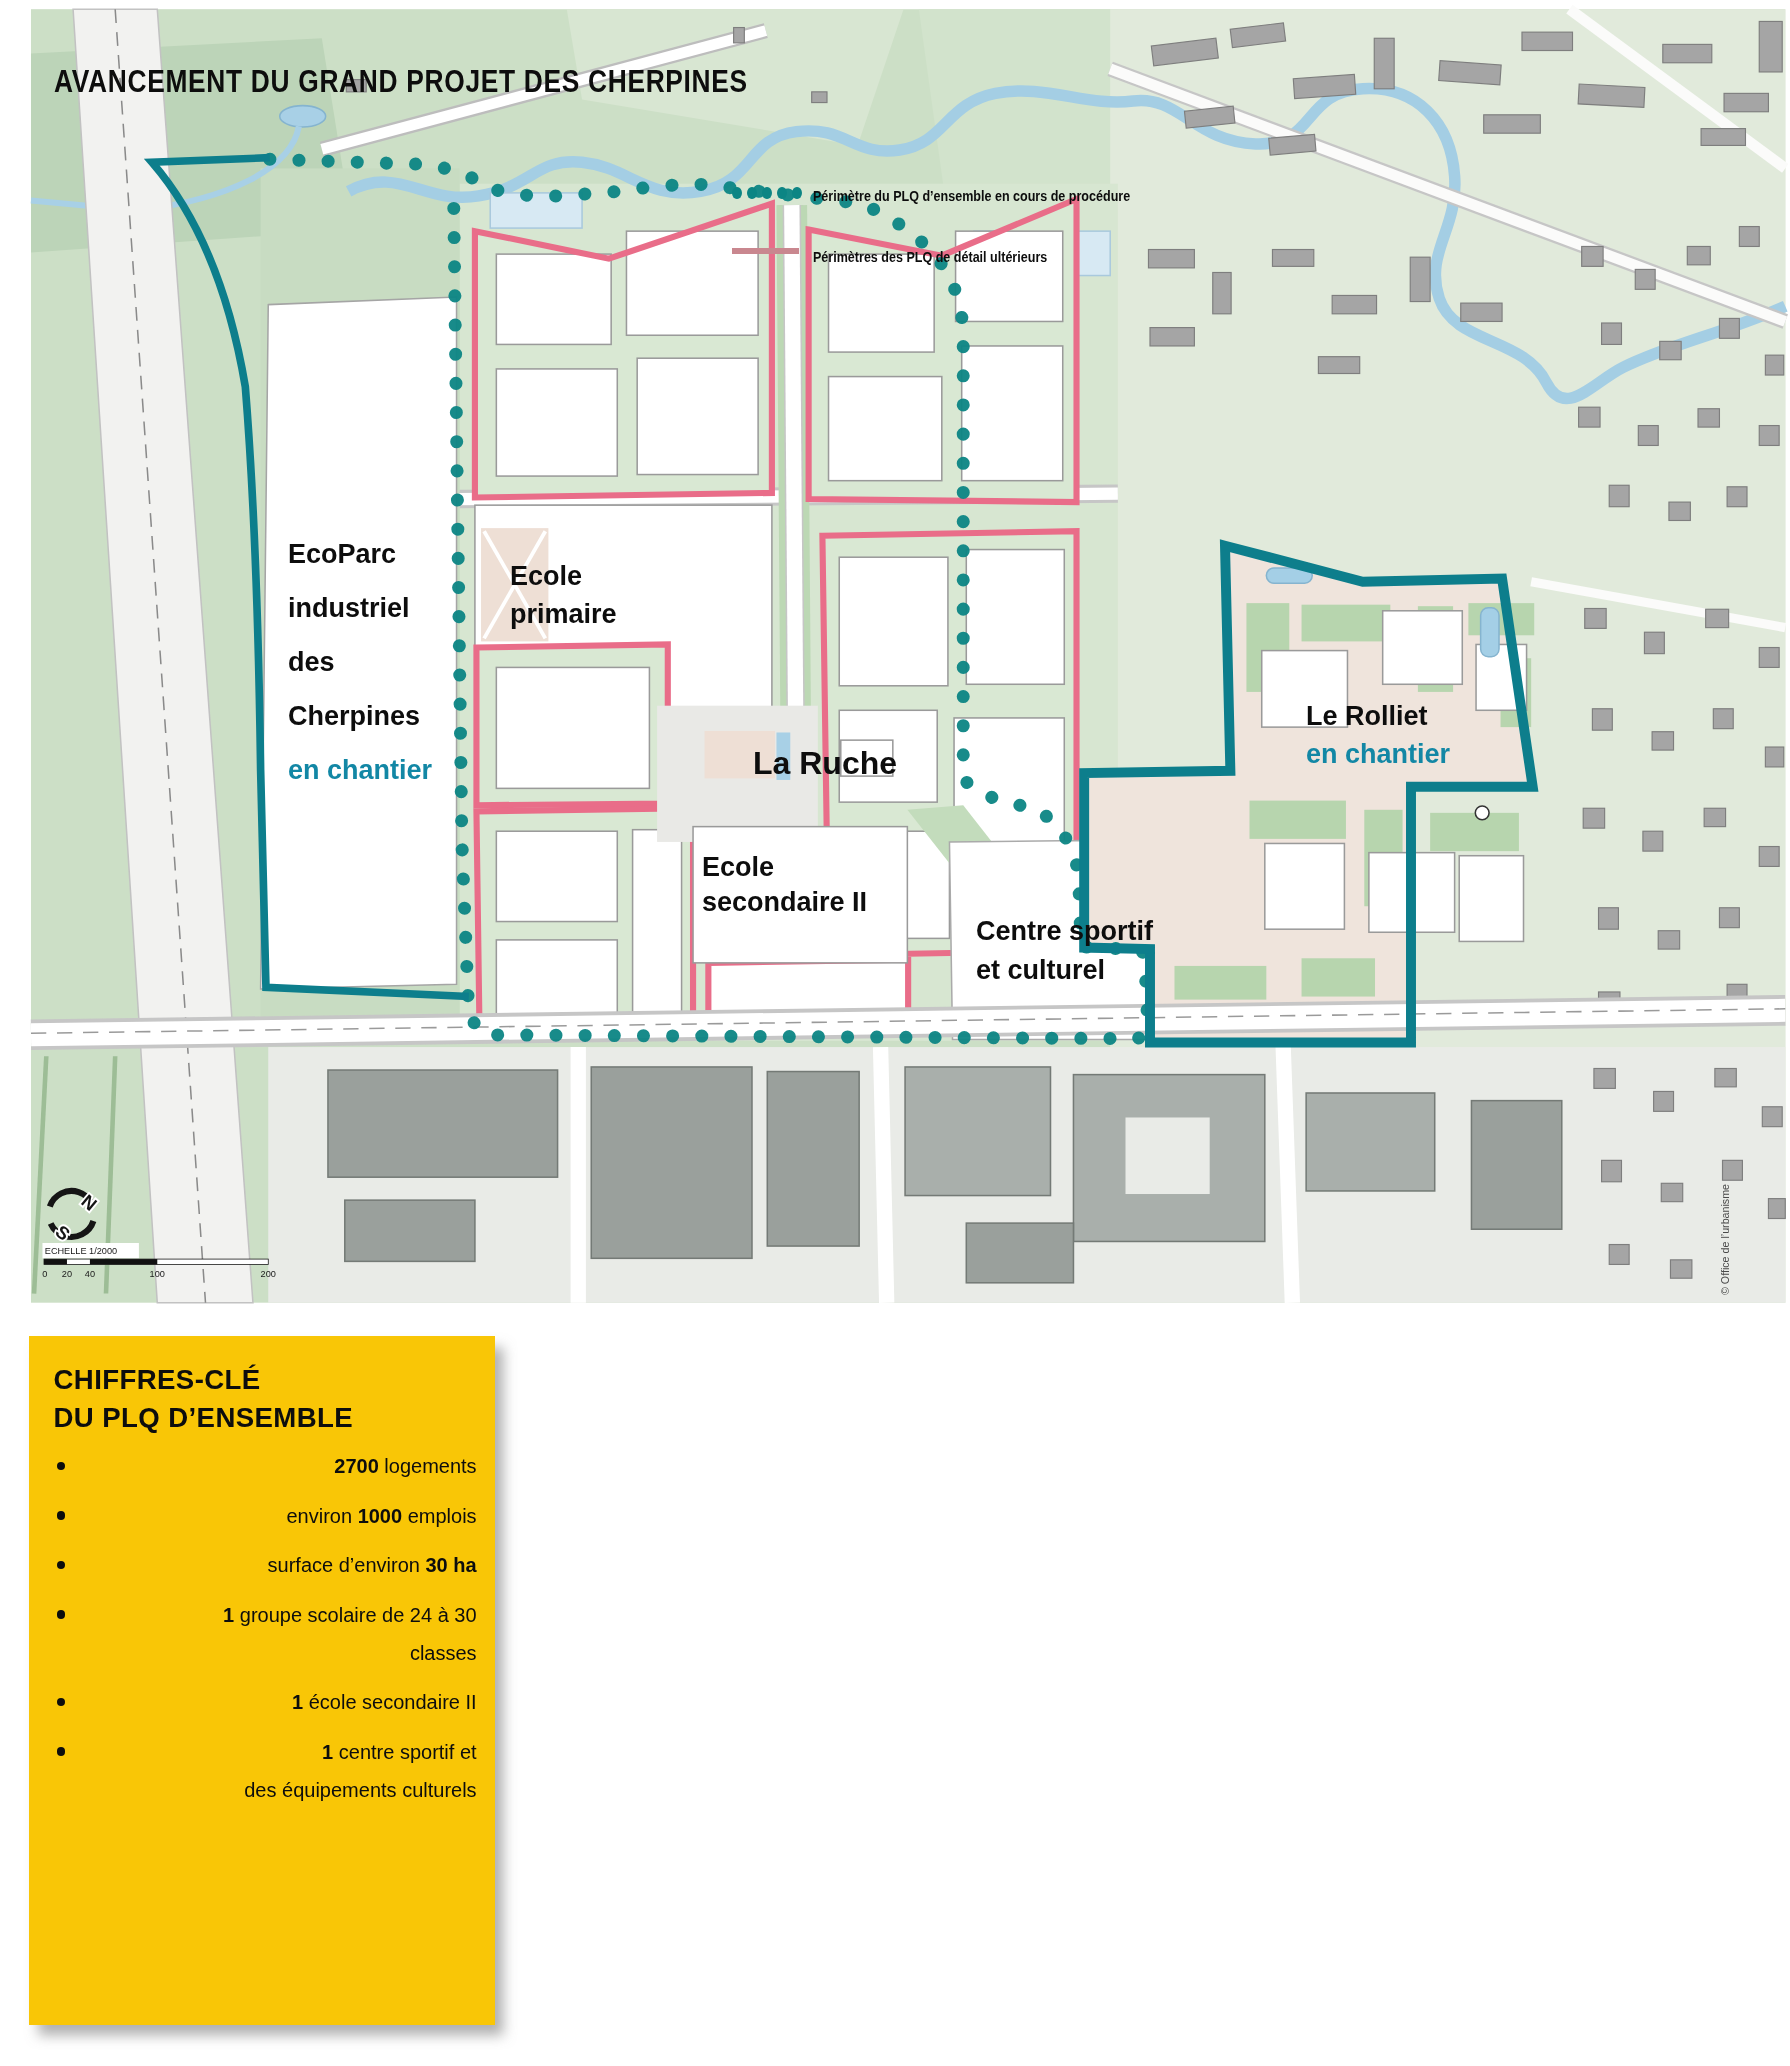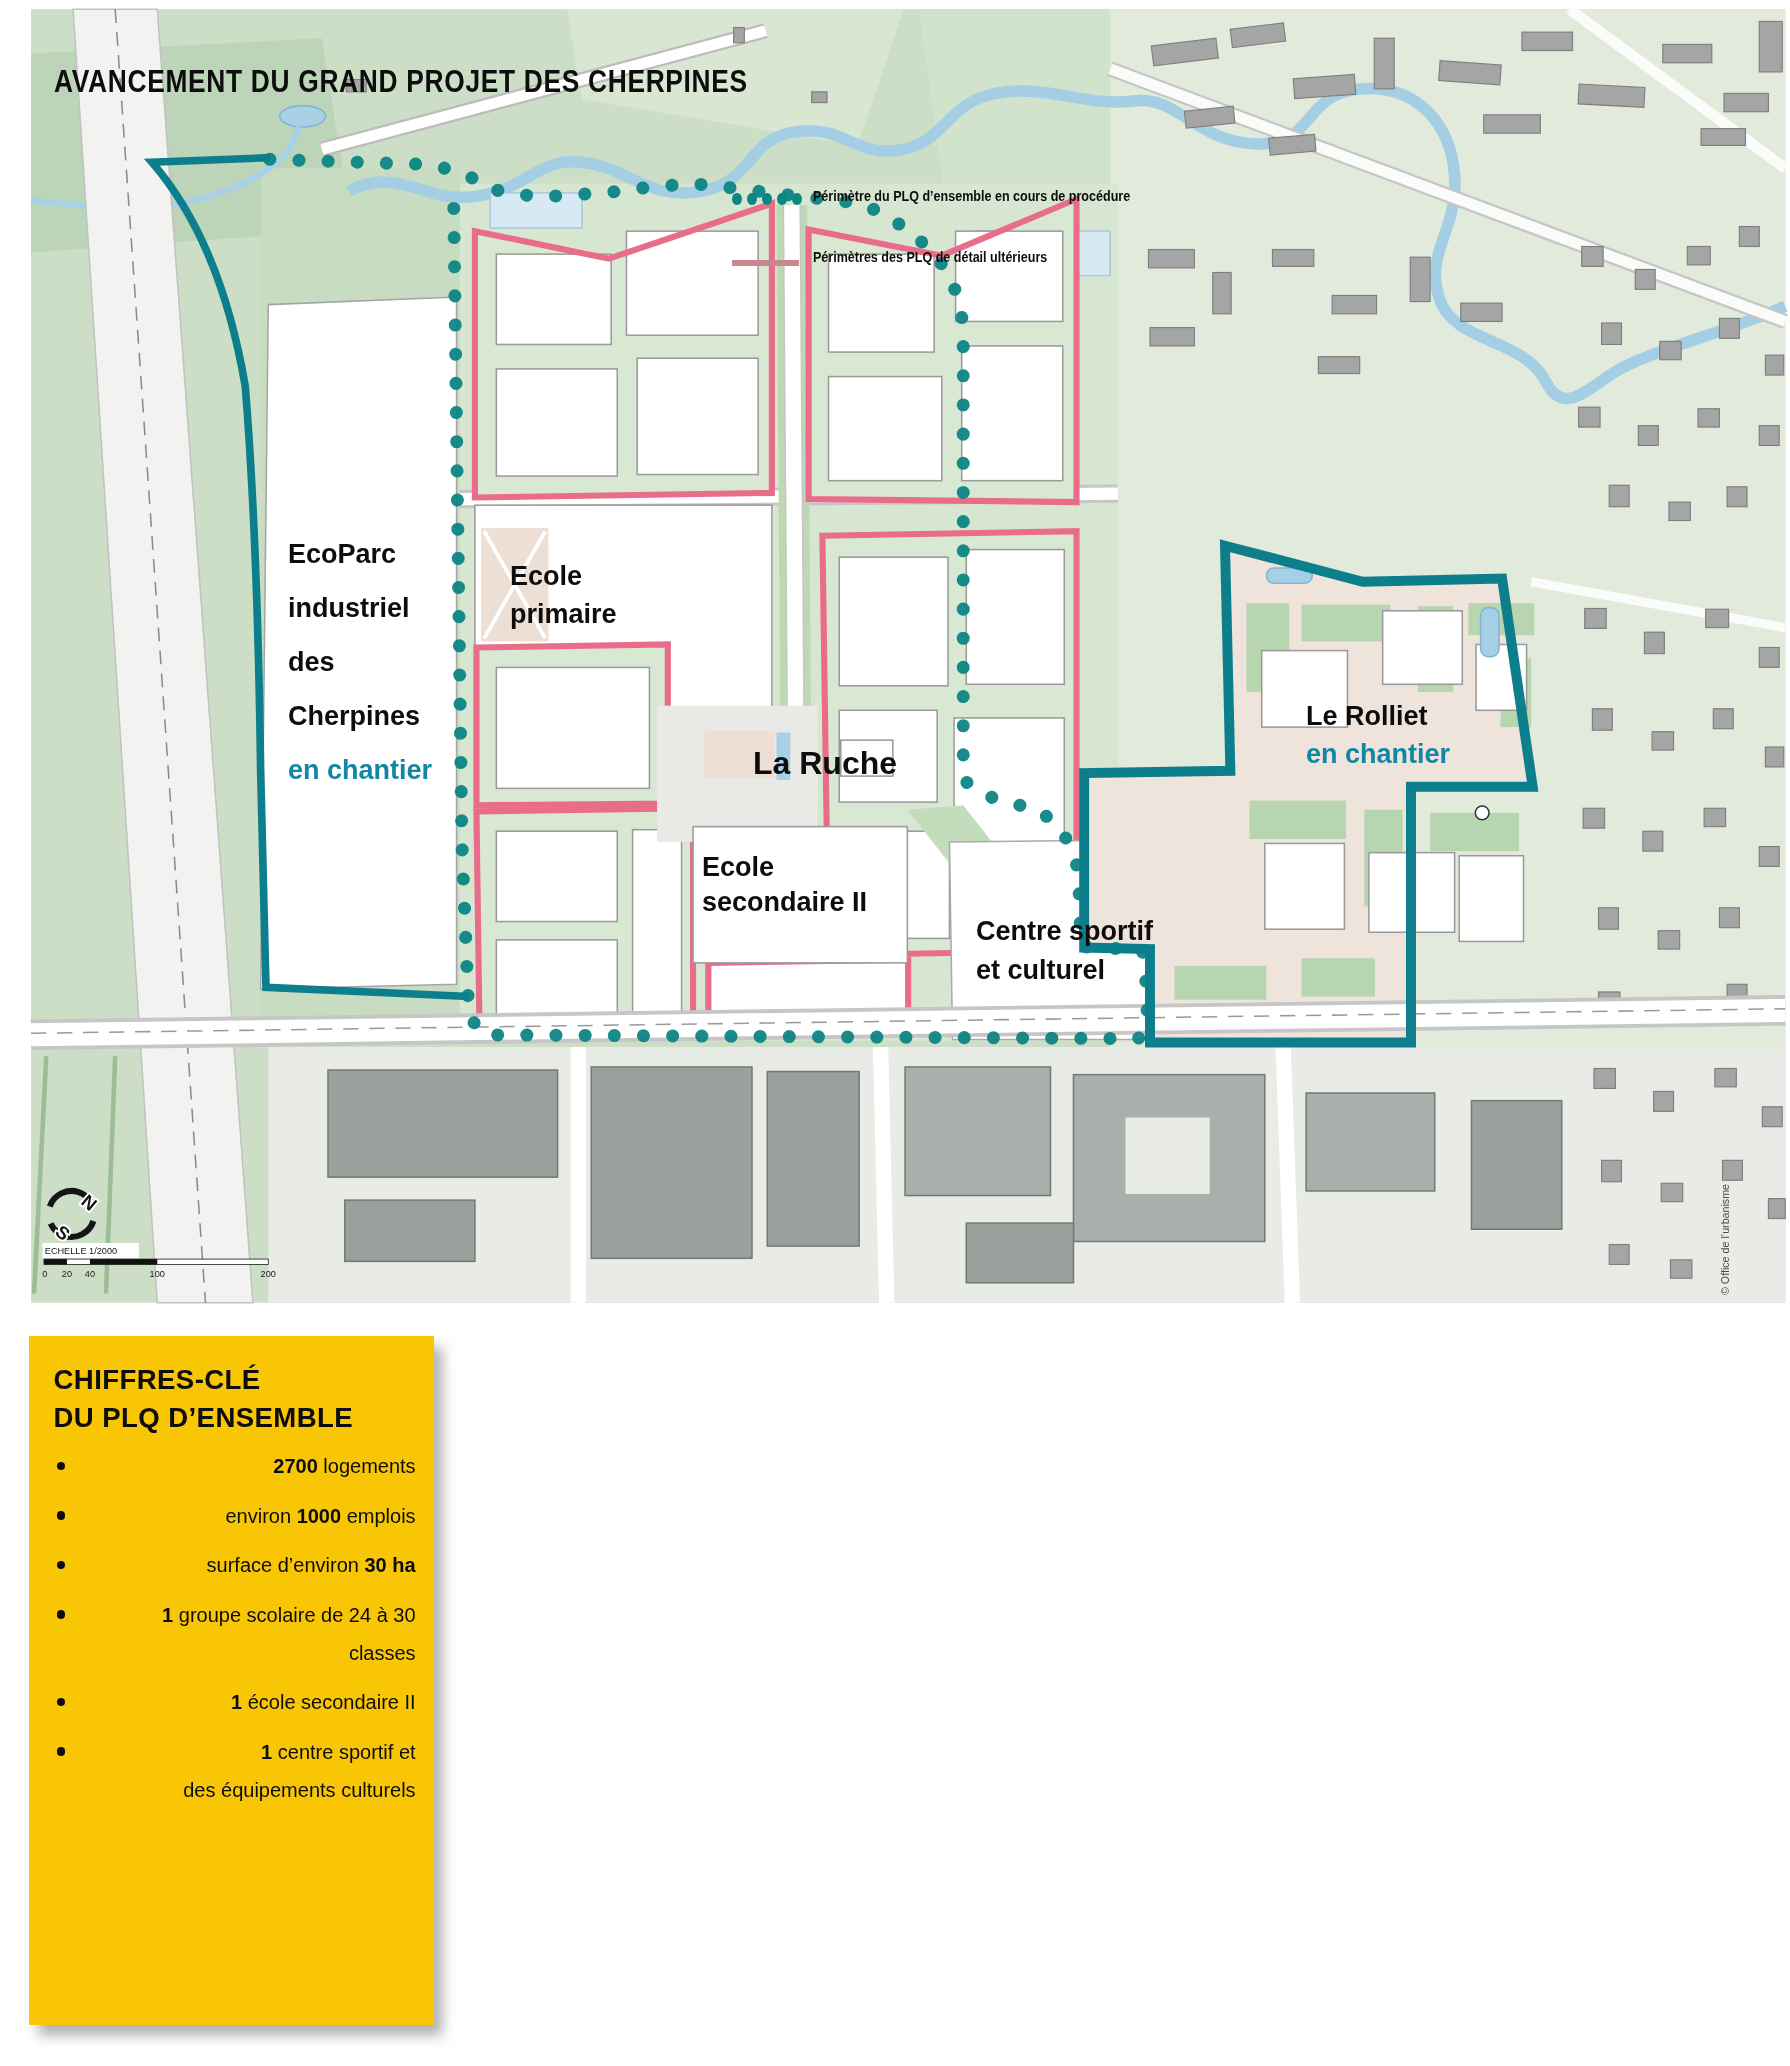"Périmètre du PLQ d’ensemble en" .legend-row { align-items: flex-end -> flex-start }
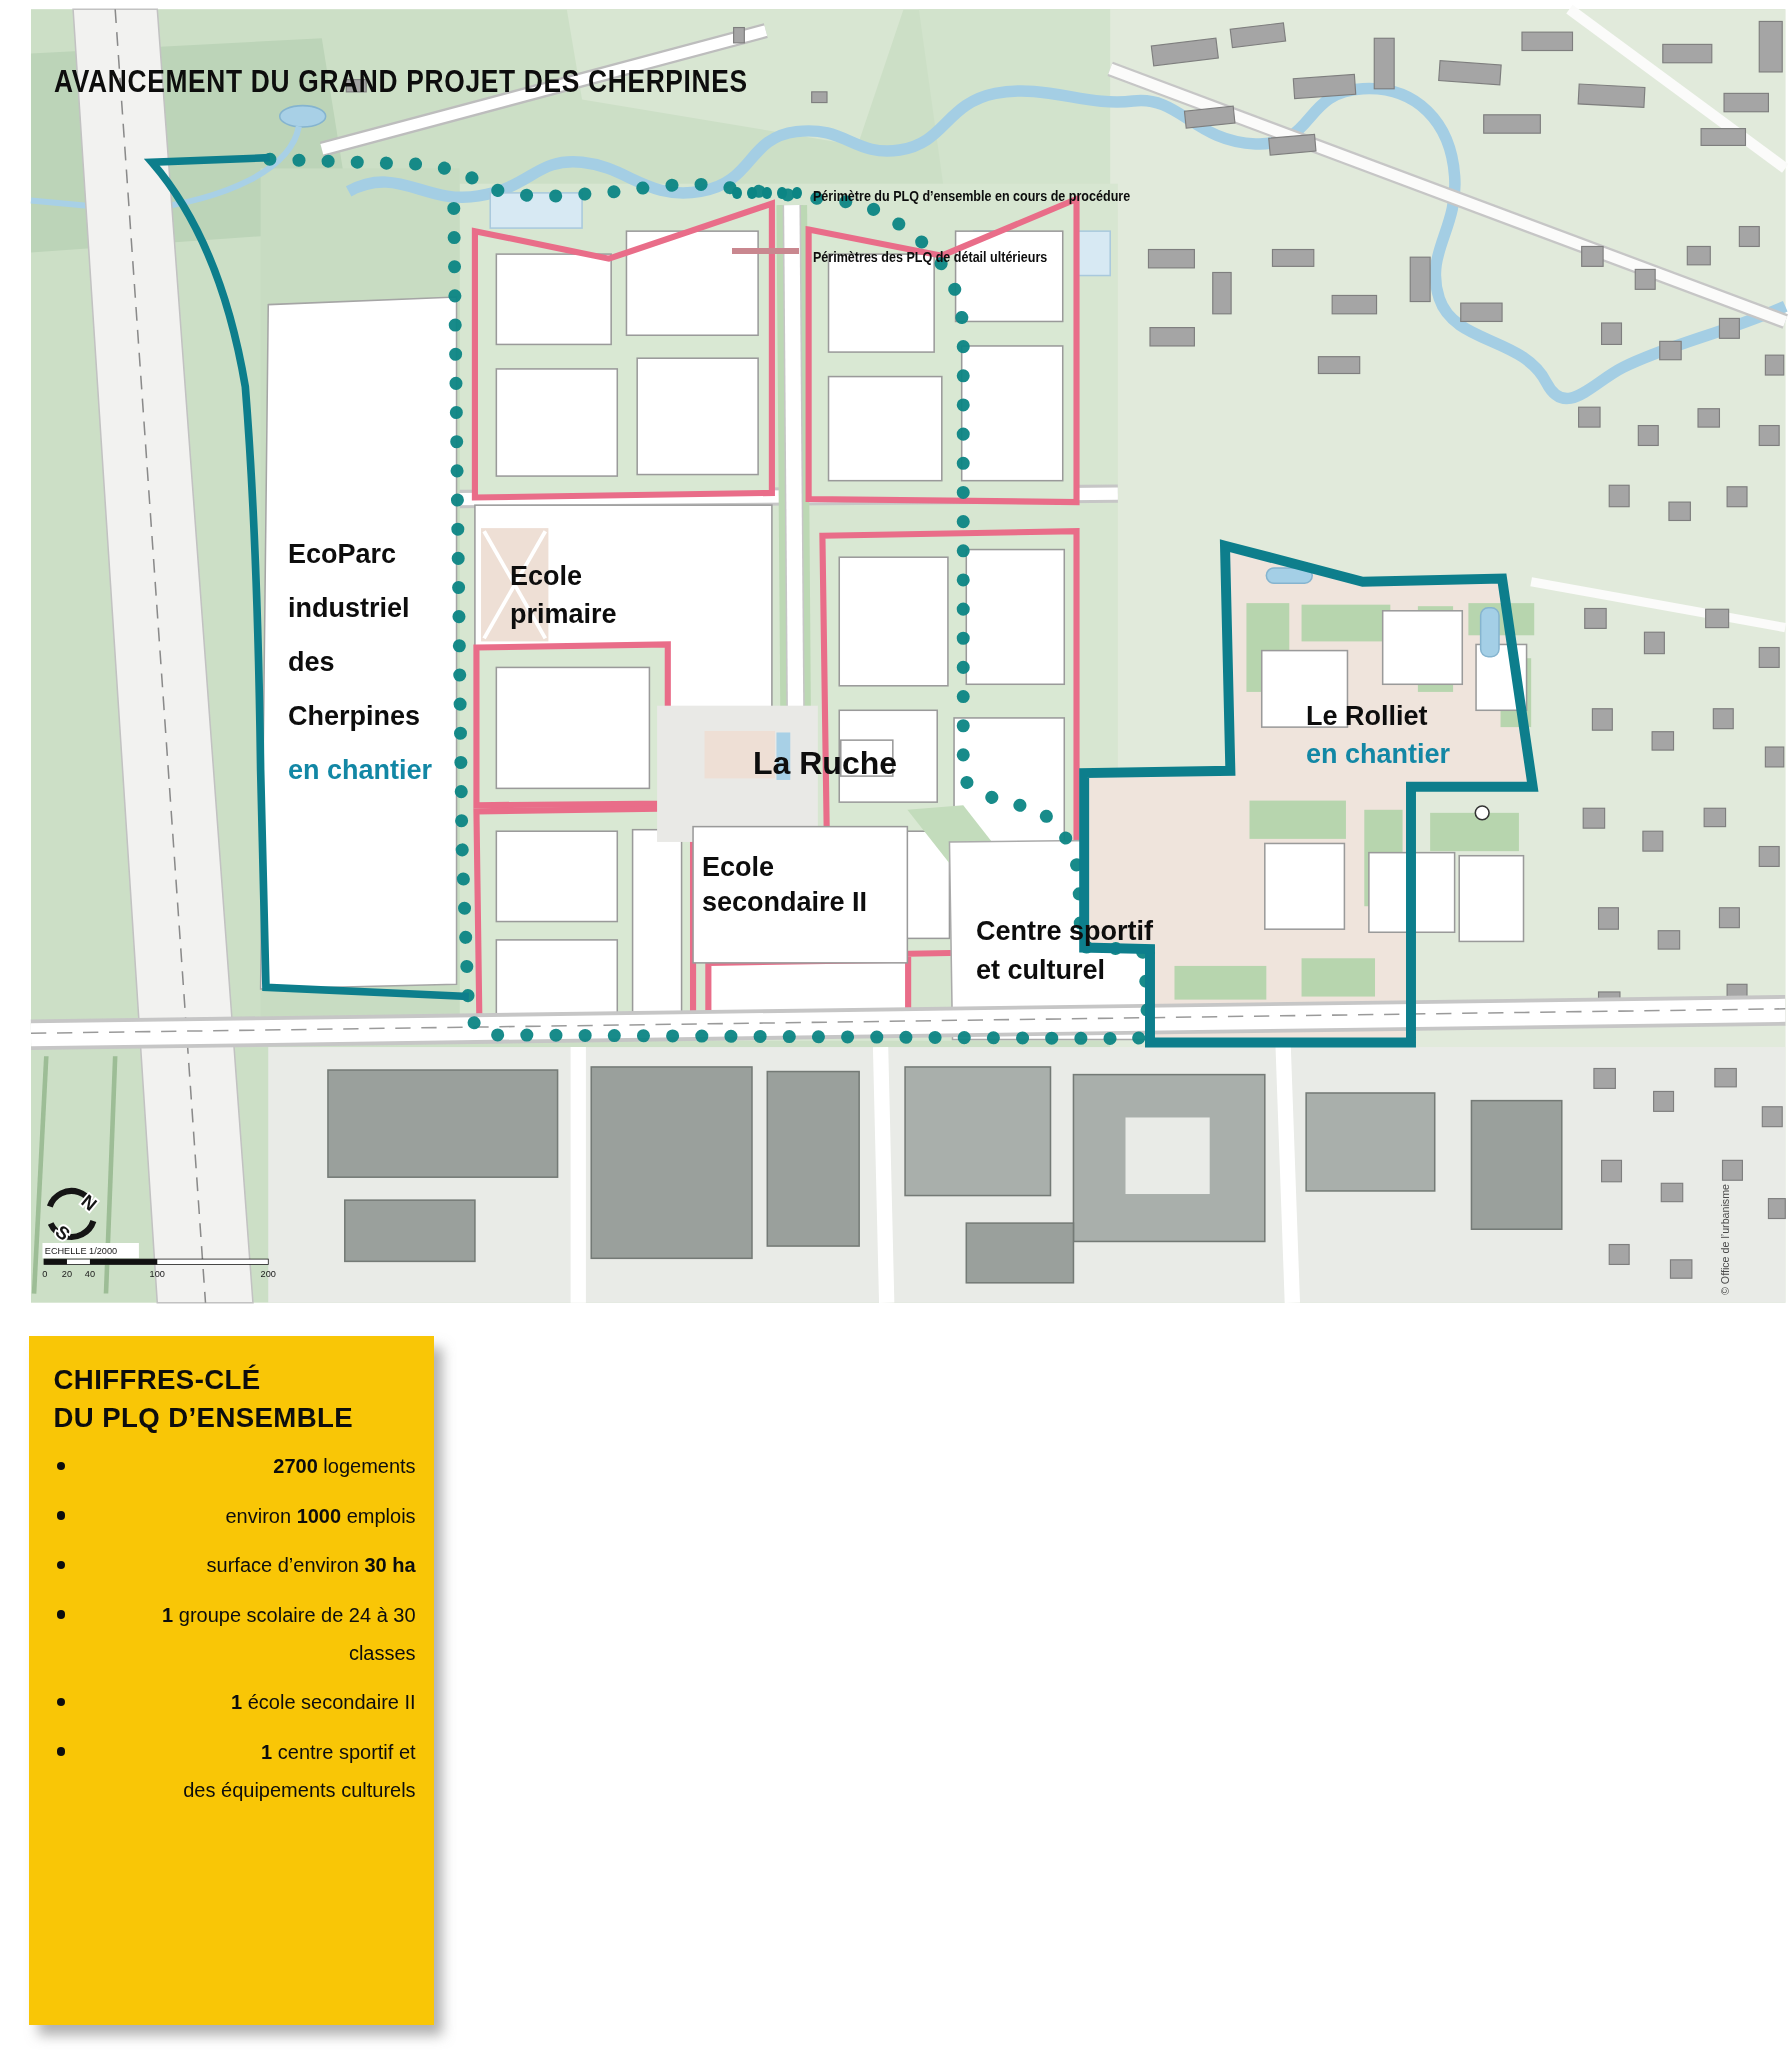"CHIFFRES-CLÉ" .infobox { width: 405px -> 466px }
